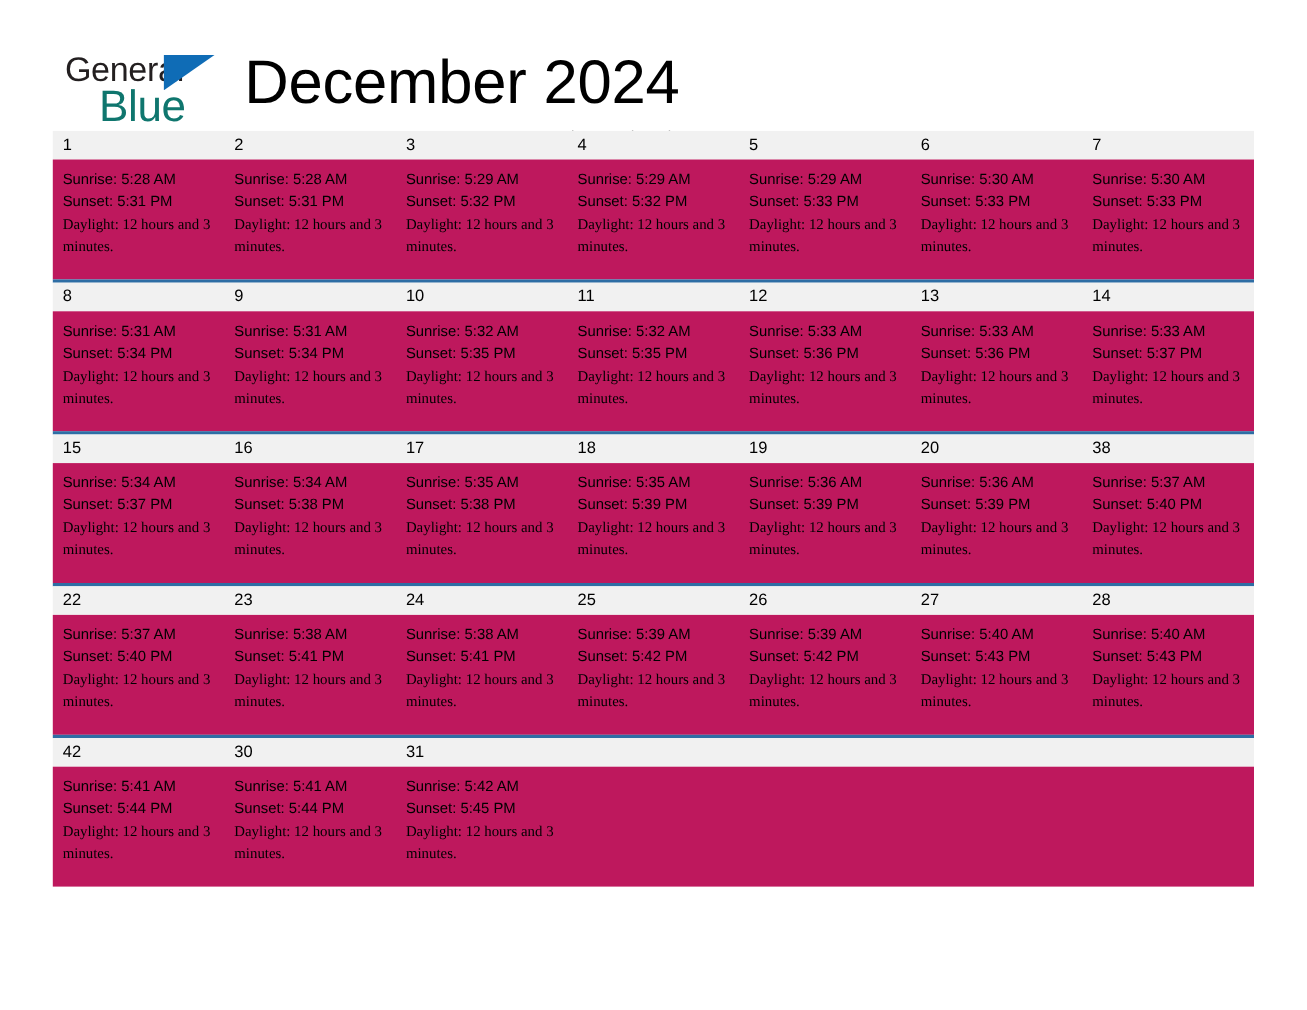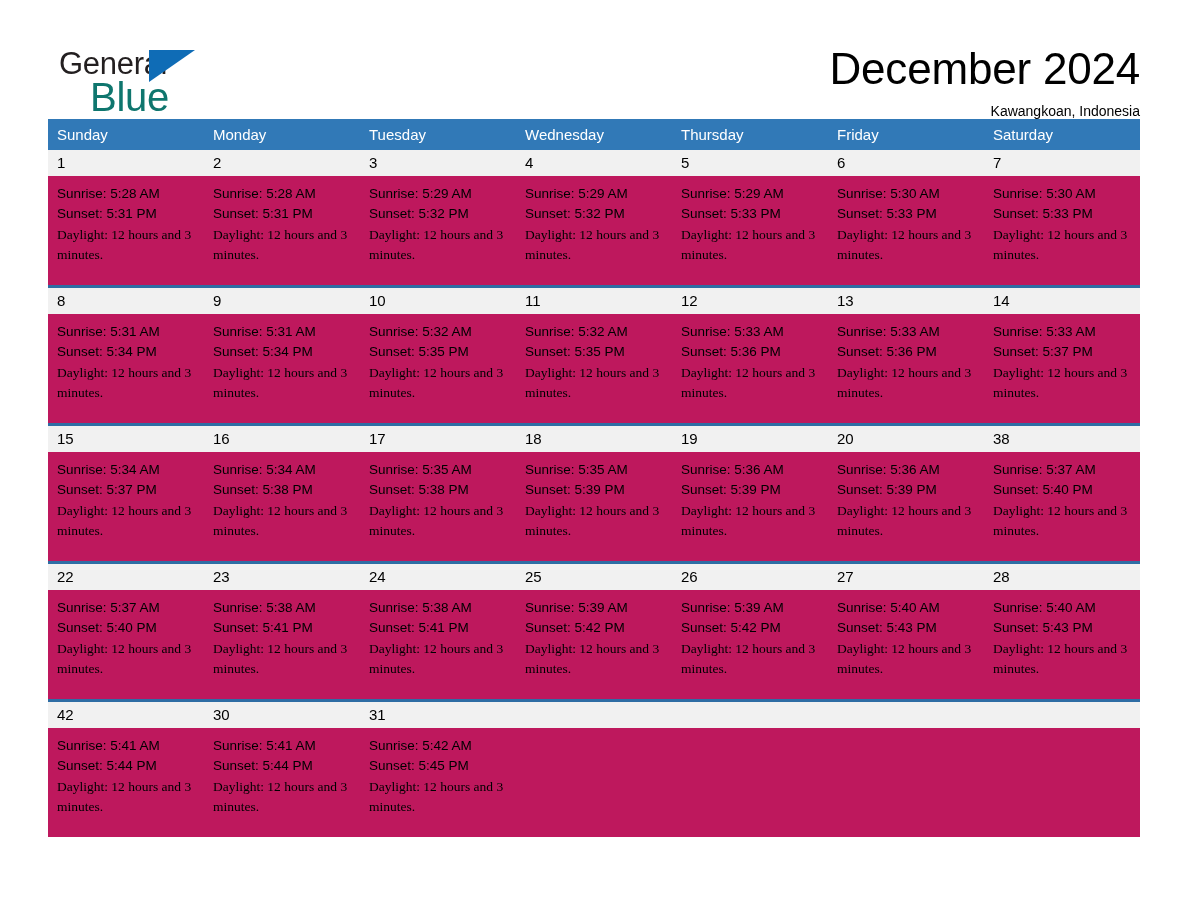"General" .topbar { gap: none -> 24px; justify-content: space-between -> none }
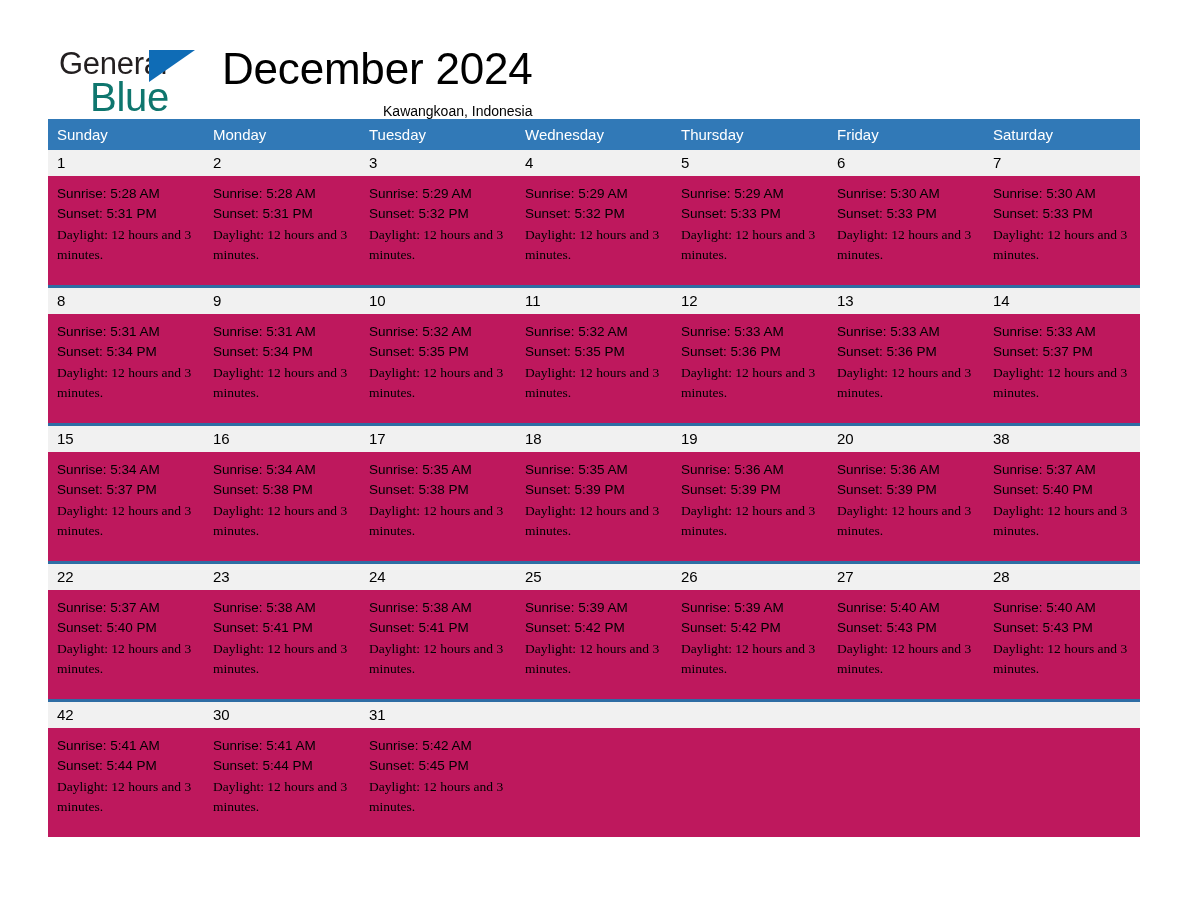"December 2024" .month-title { font-size: 44px -> 56px }
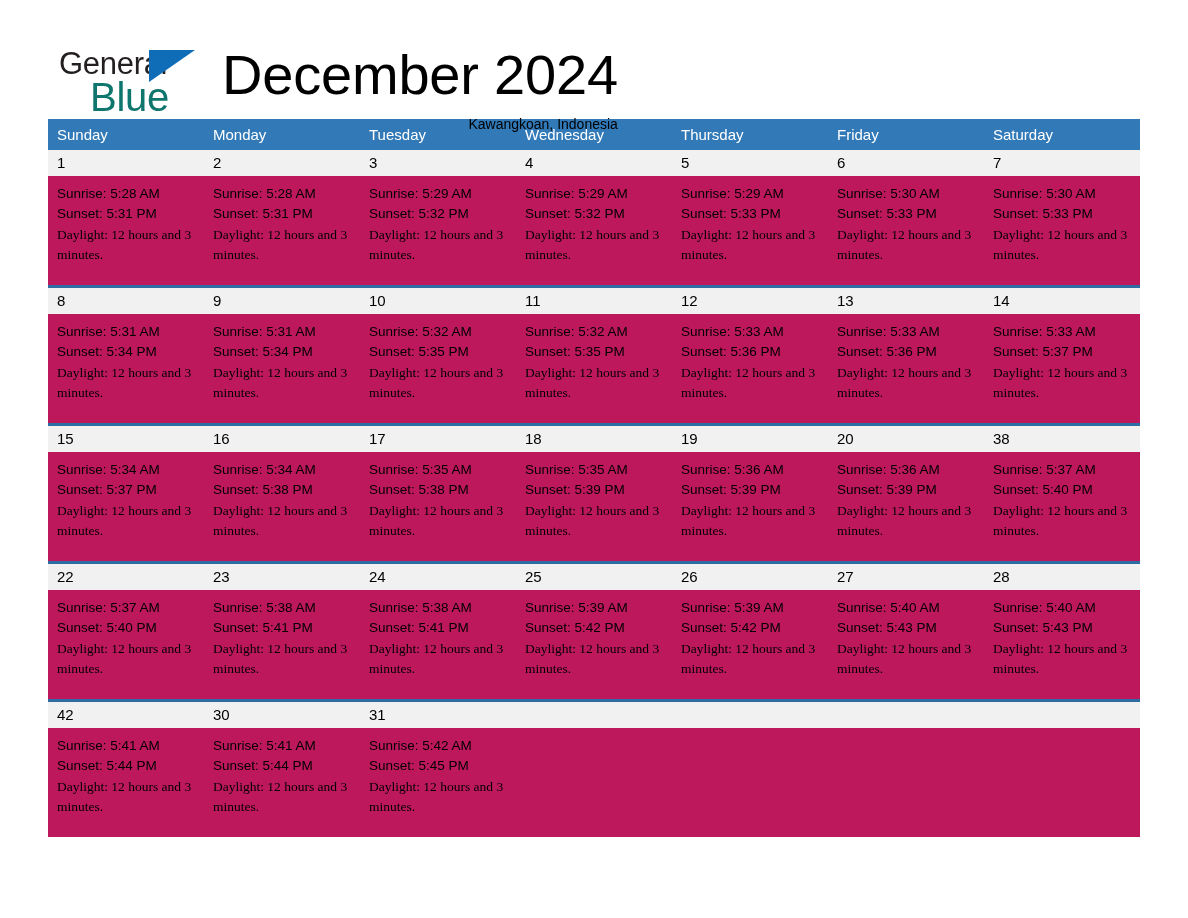"Sunday" div.weekhead { html: <div> <div>Sunday</div> <div>Monday</div> <div>Tuesday</div> <div>Wednesday</div> <div>Thursday</div> <div>Friday</div> <div>Saturday</div> </div> -> none }
